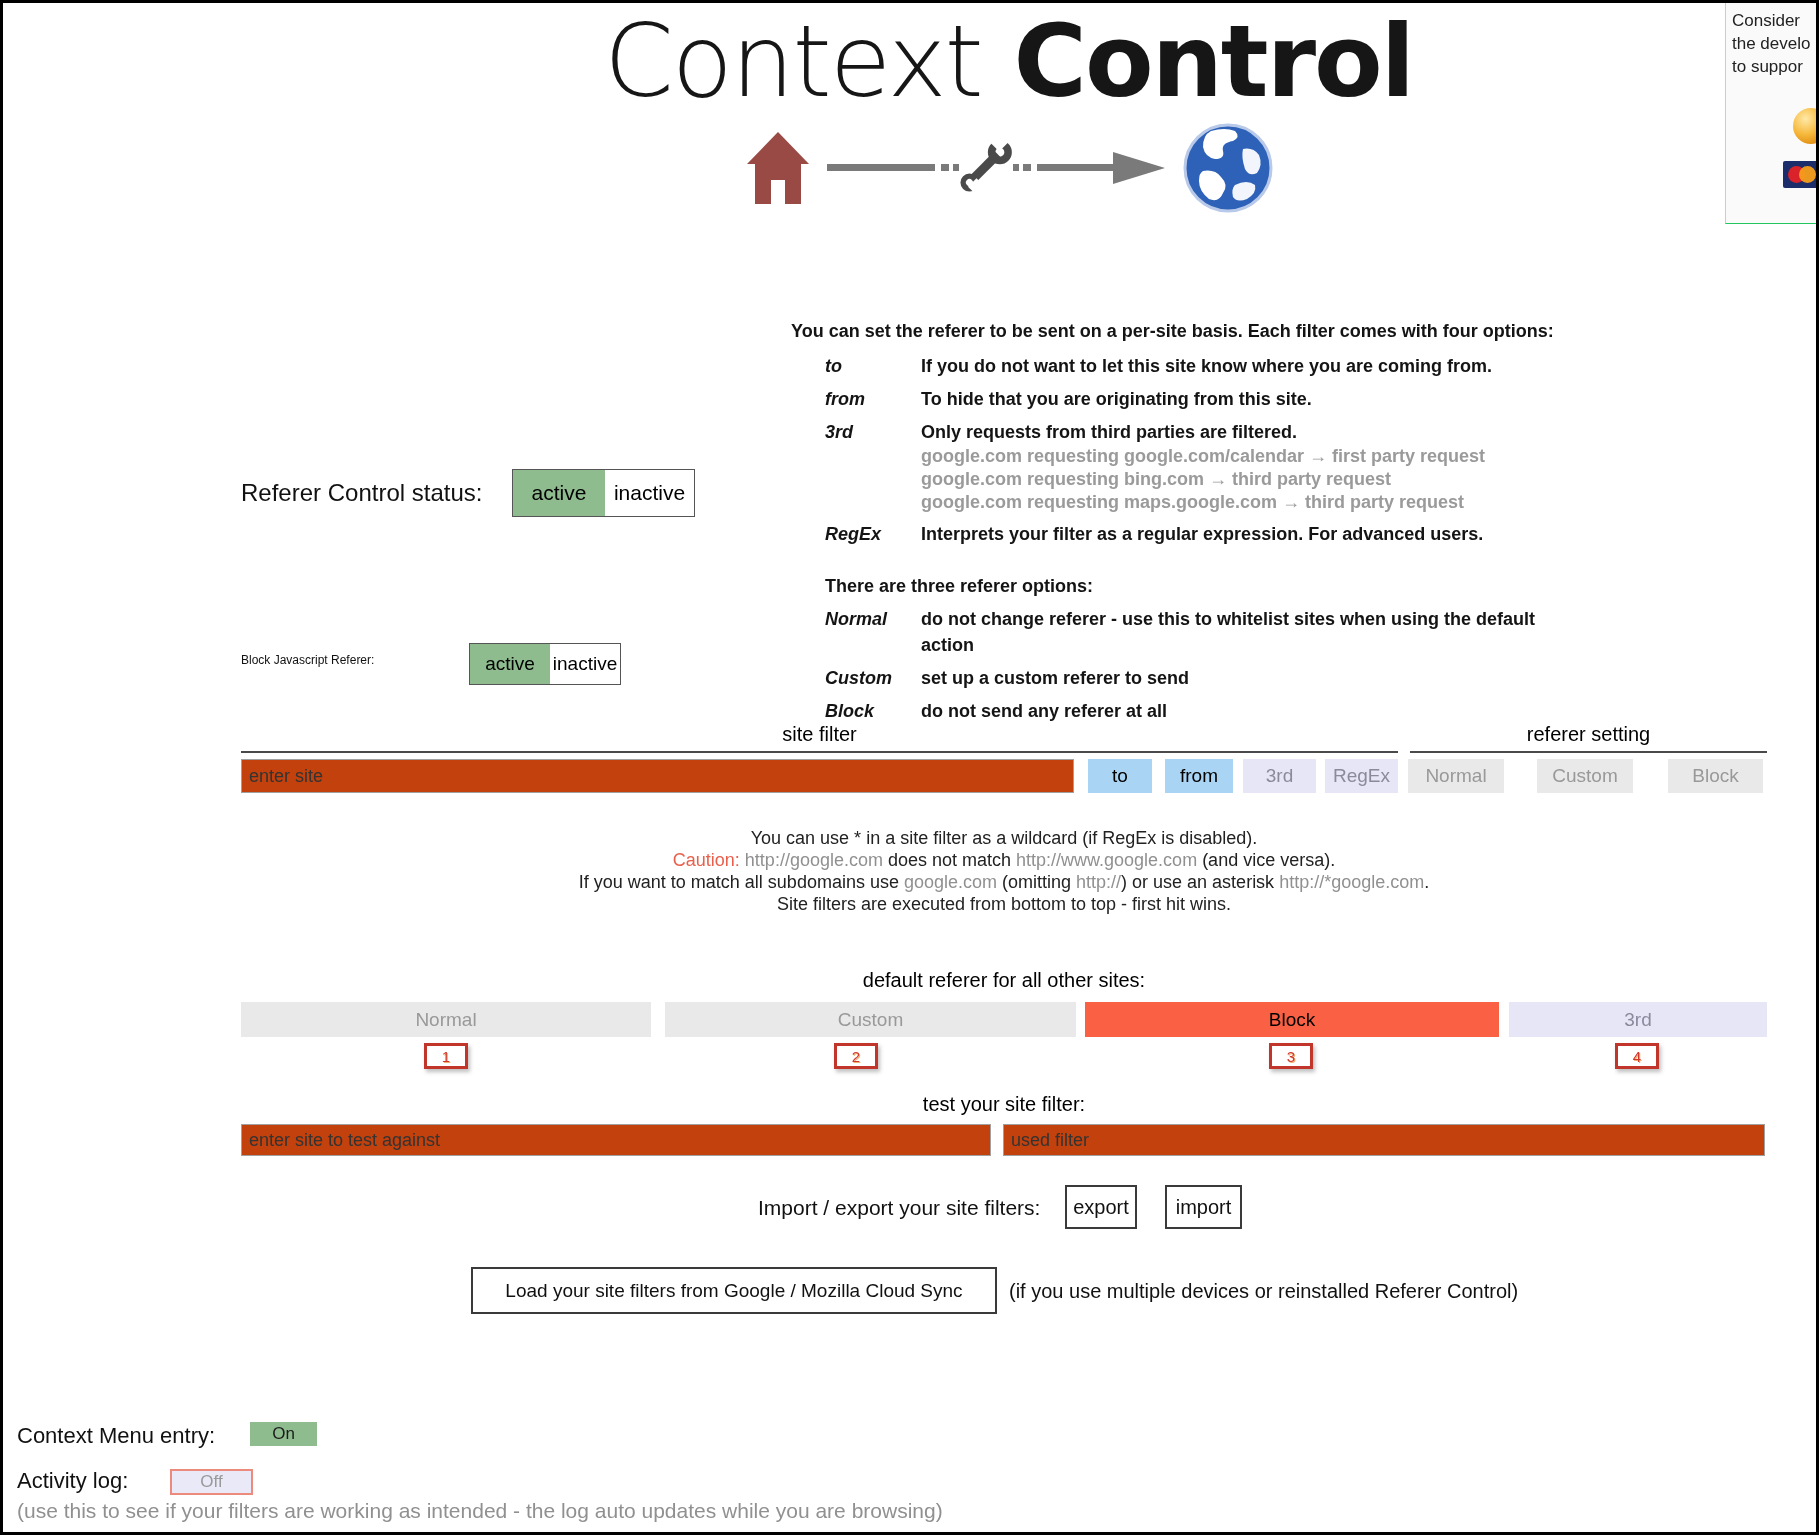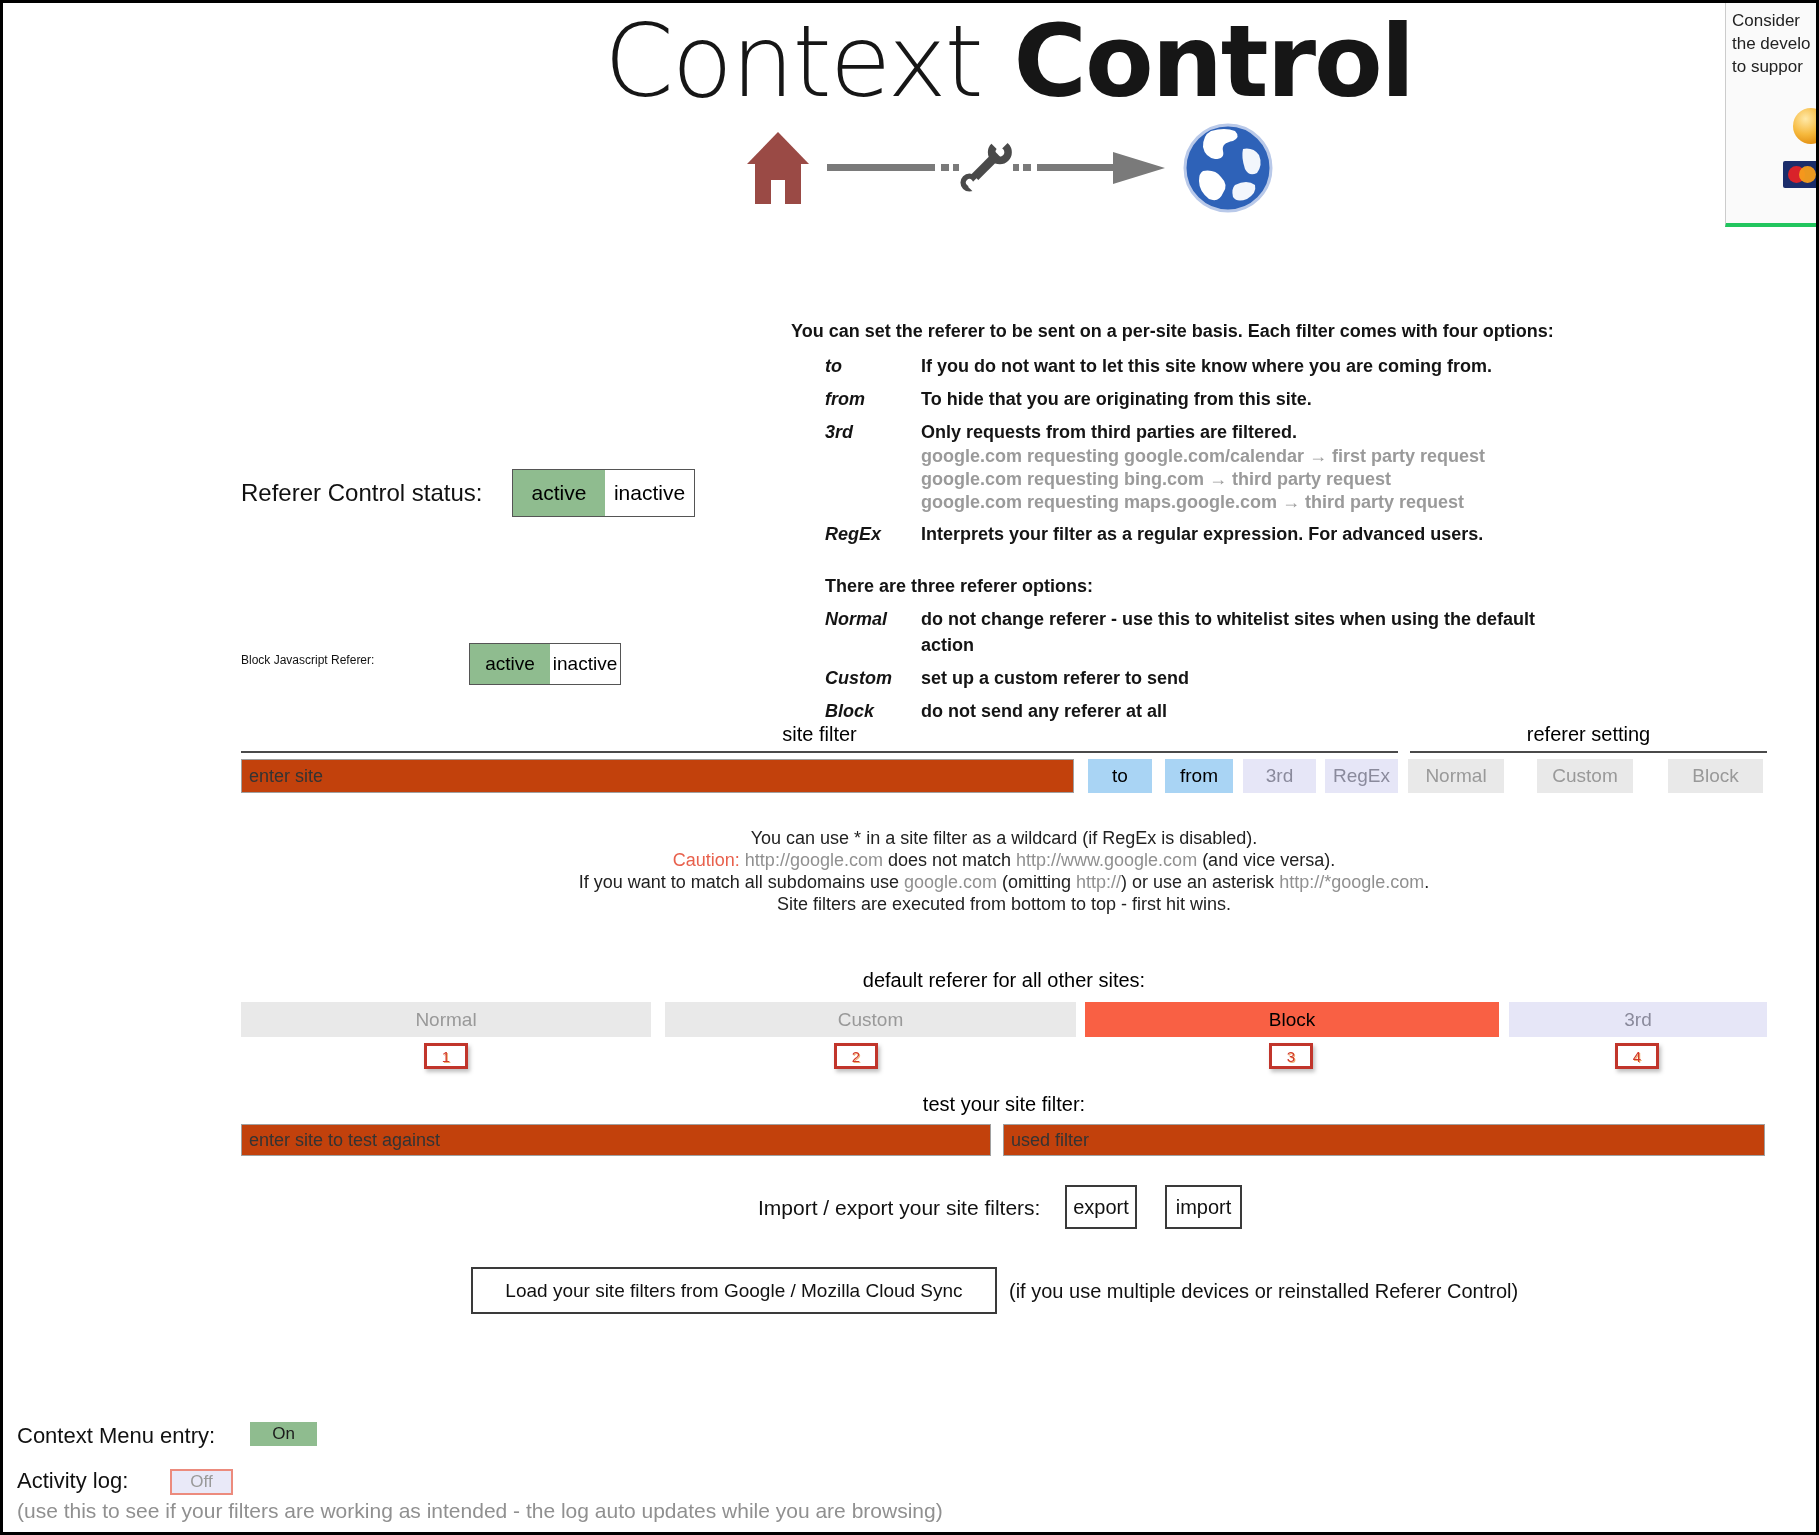"Consider" .donate { border-bottom: 4px solid #22c55e -> 1px solid #22c55e }
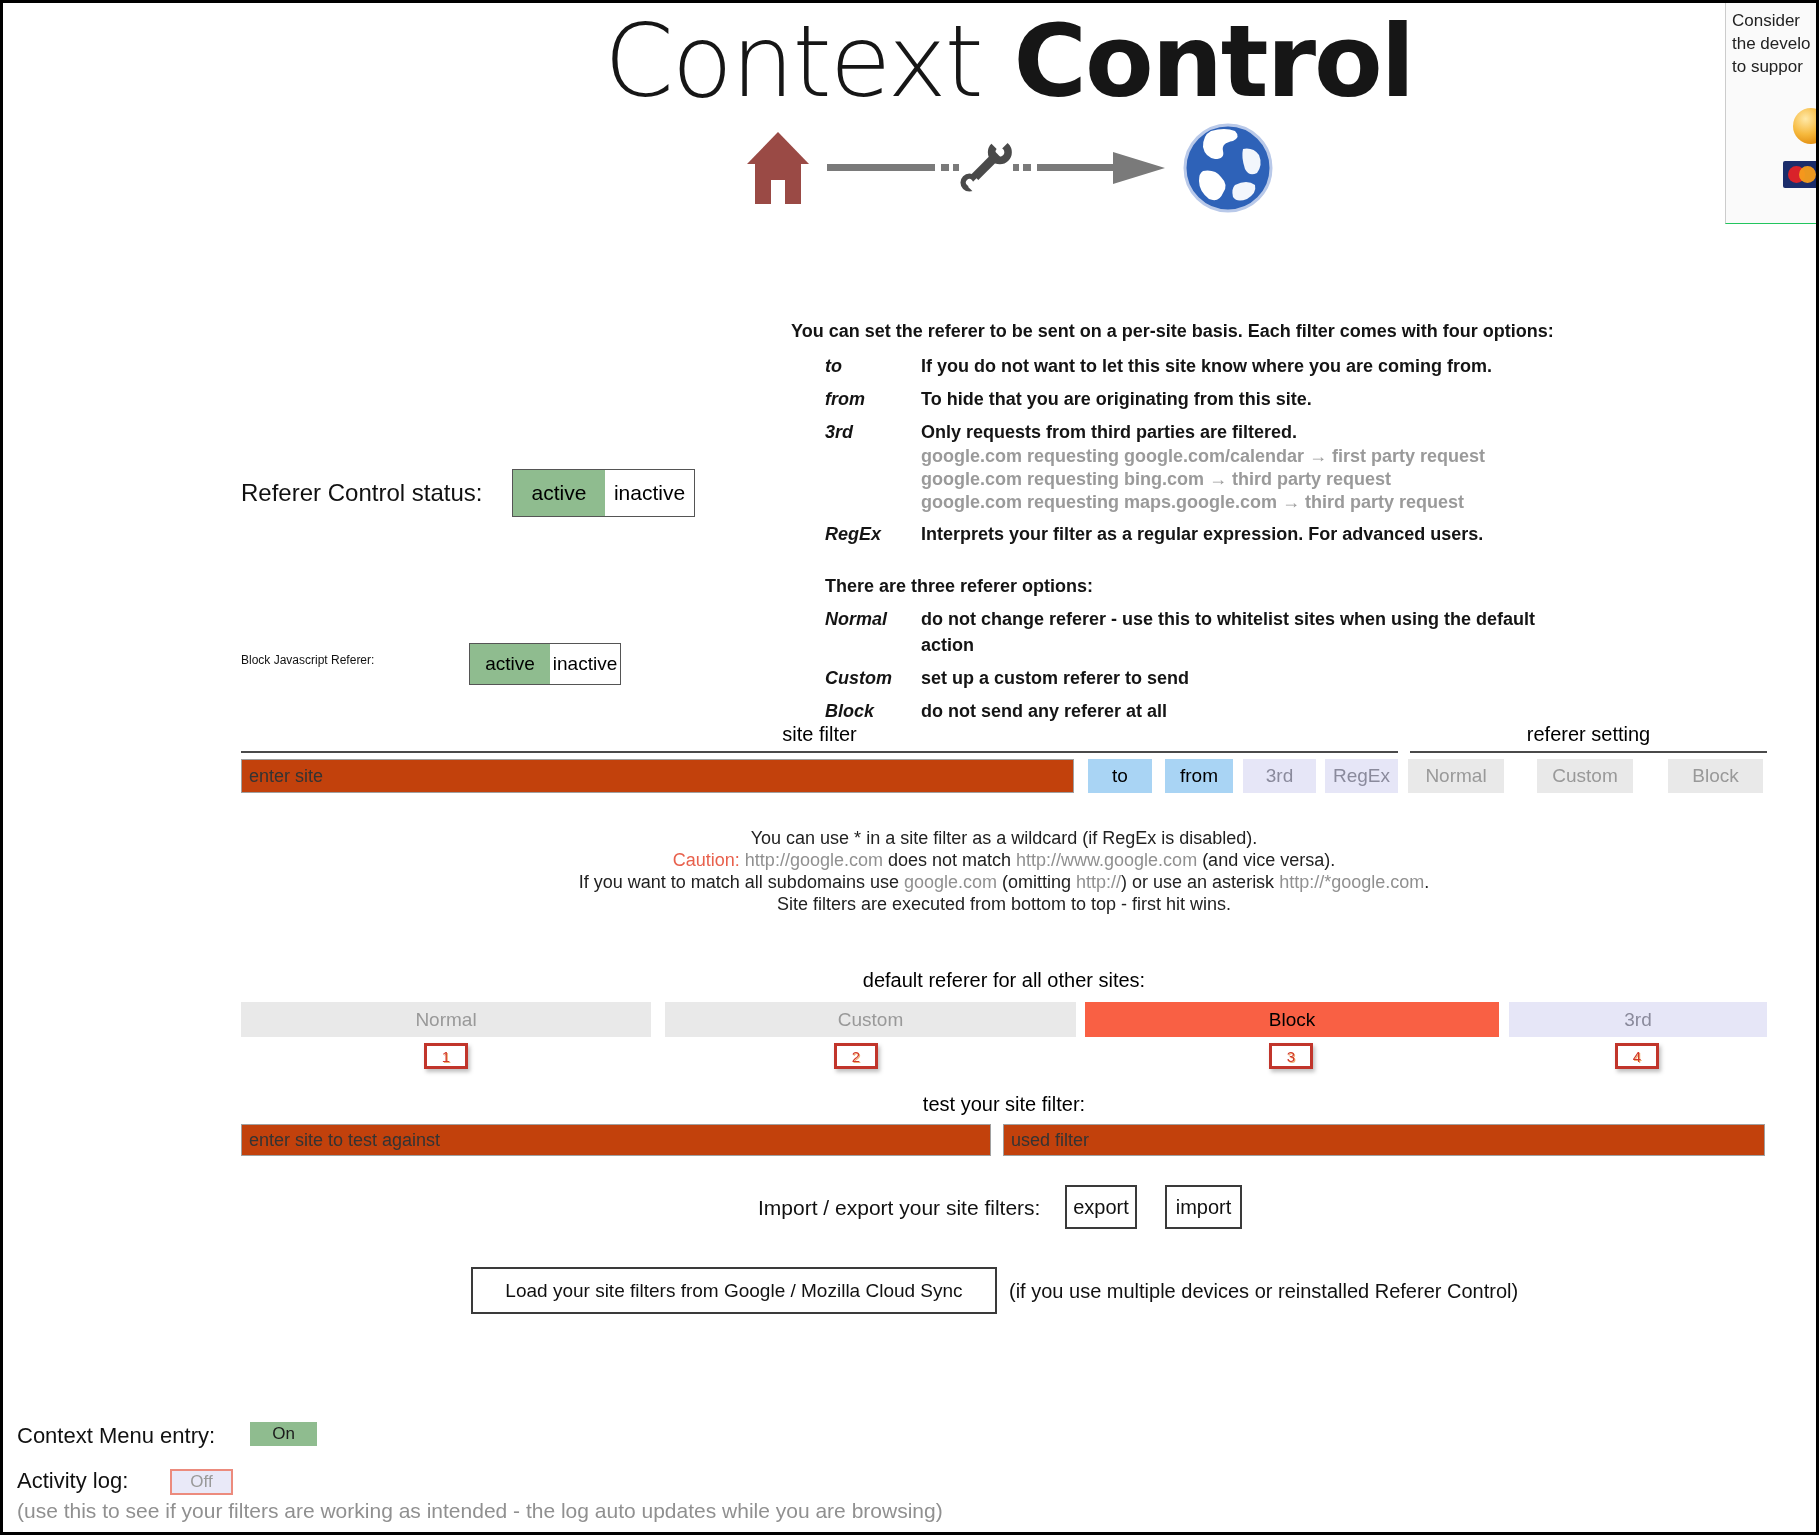"Off" div.abs { width: 63px -> 83px }
